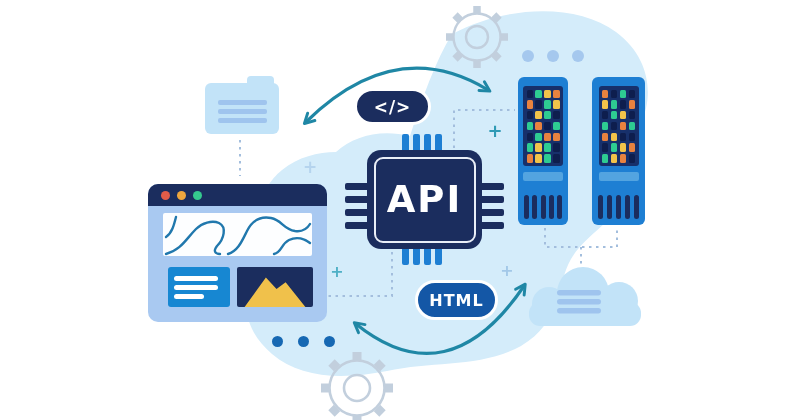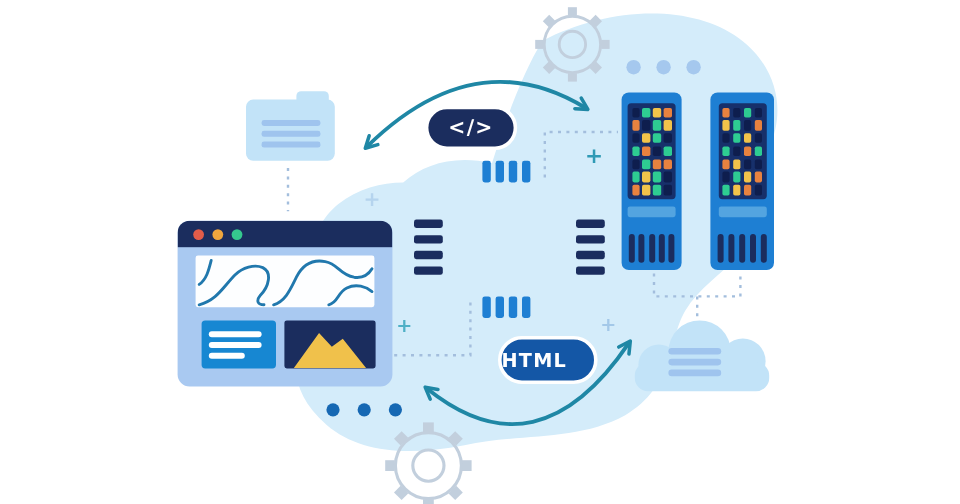"API" div.abs { html: none -> <div> <div></div> <div>API</div> </div> }
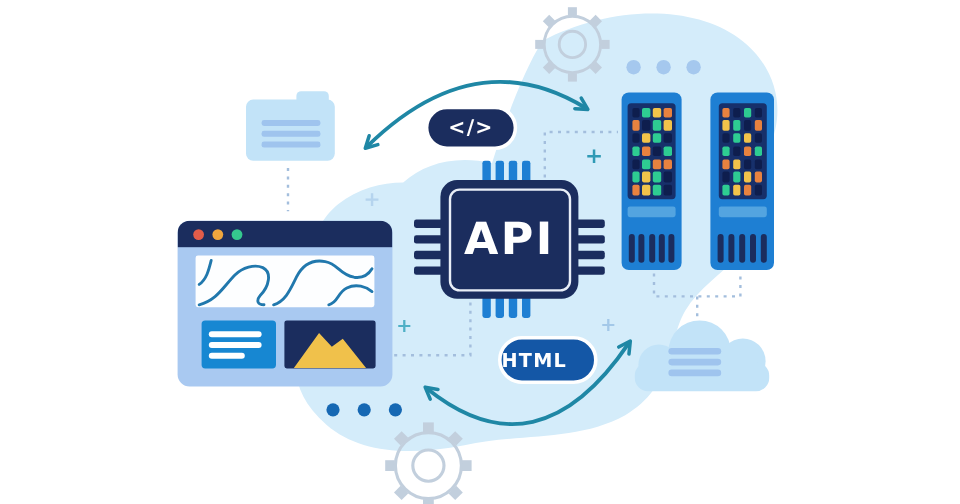"HTML" .html-badge { justify-content: flex-start -> center }
